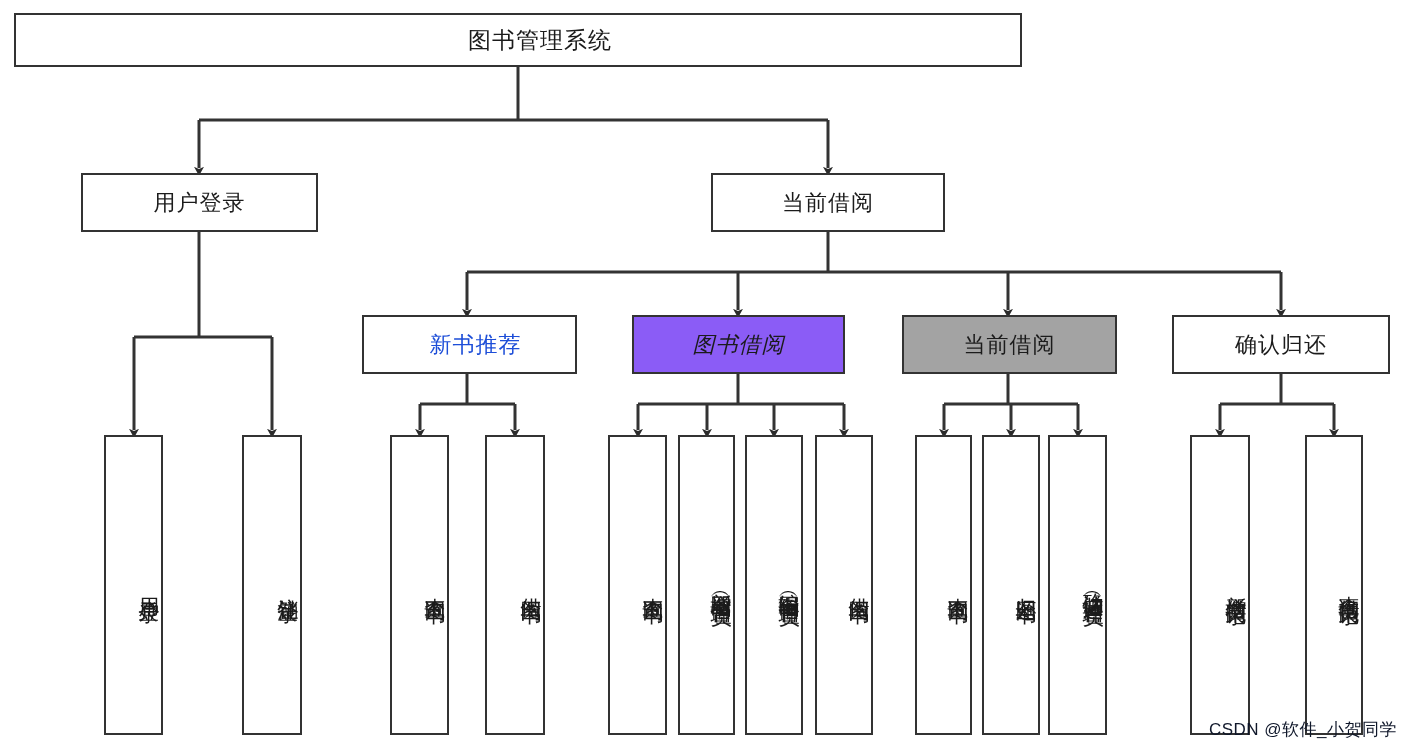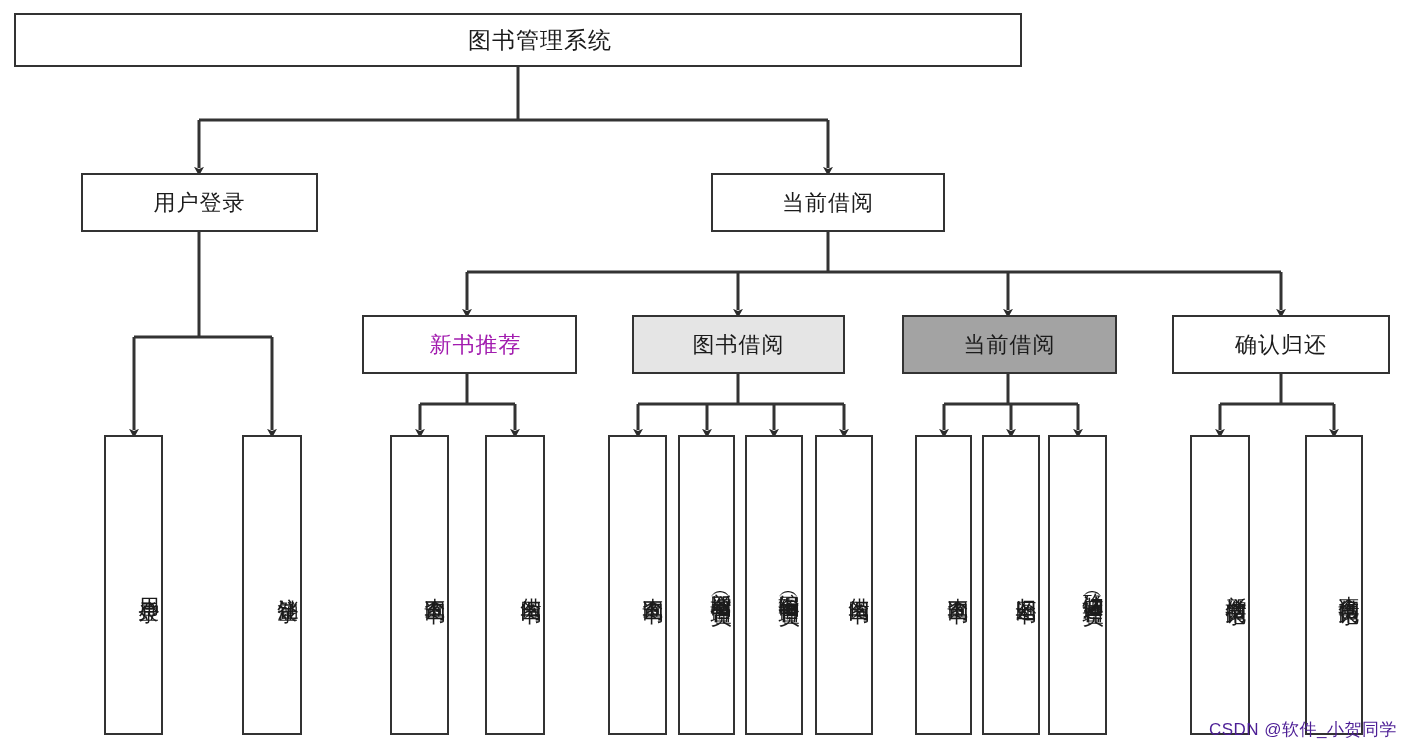"新书推荐" div.node { color: #a21caf -> #1d4ed8 }
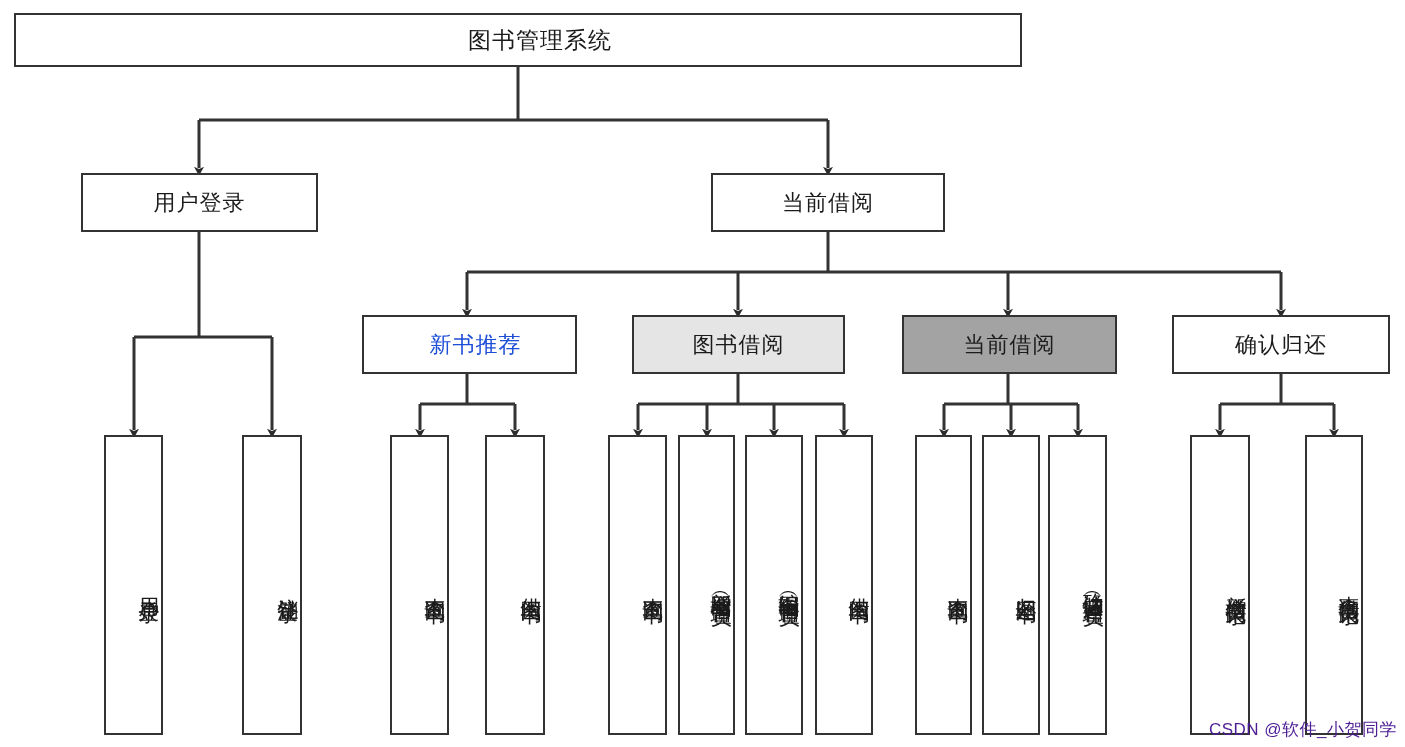"图书借阅" div.node { background: #e5e5e5 -> #8b5cf6; font-style: none -> italic }
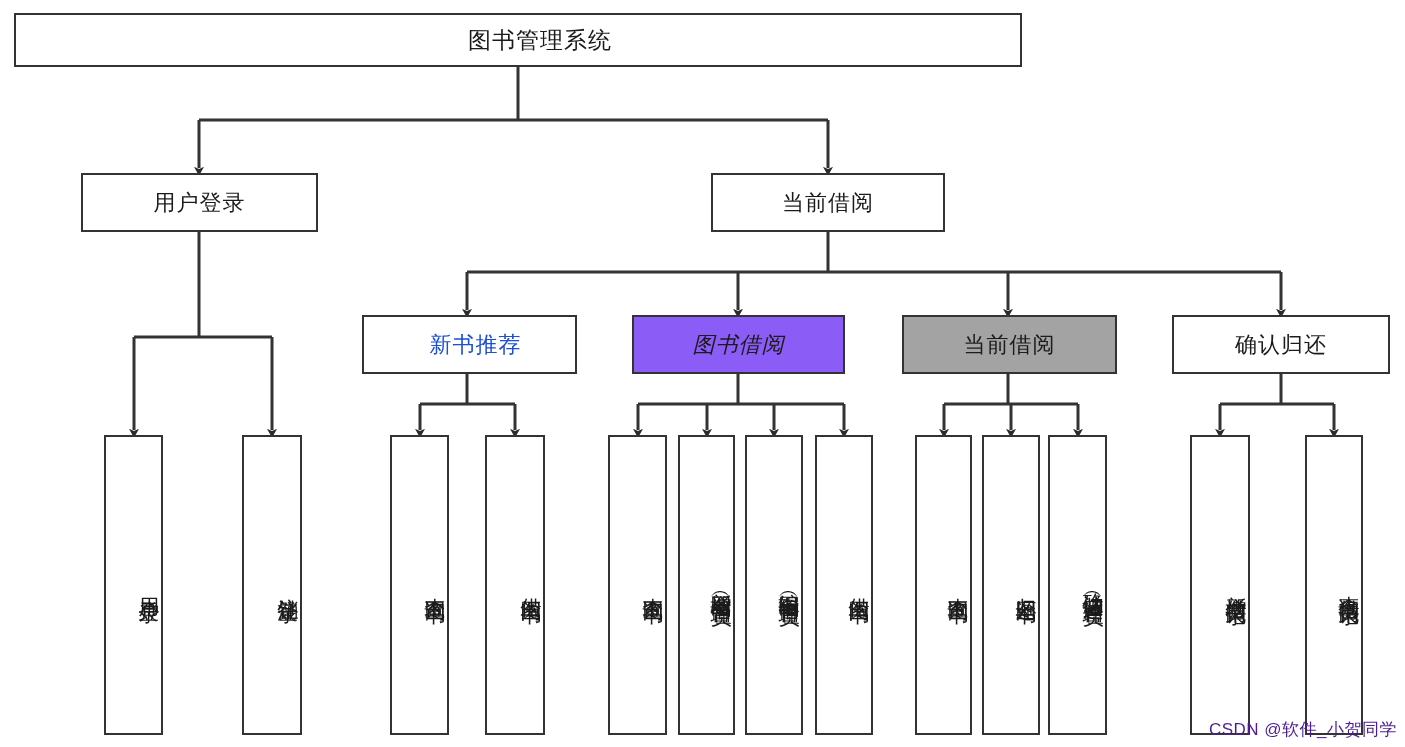"CSDN @软件_小贺同学" div { color: #4c1d95 -> #0f172a }
